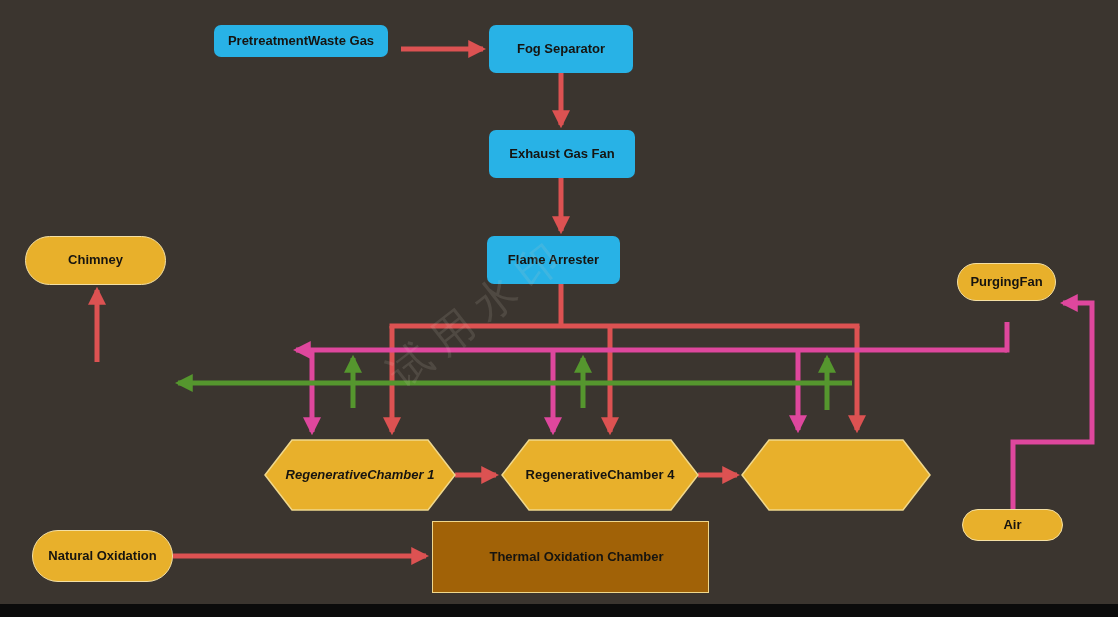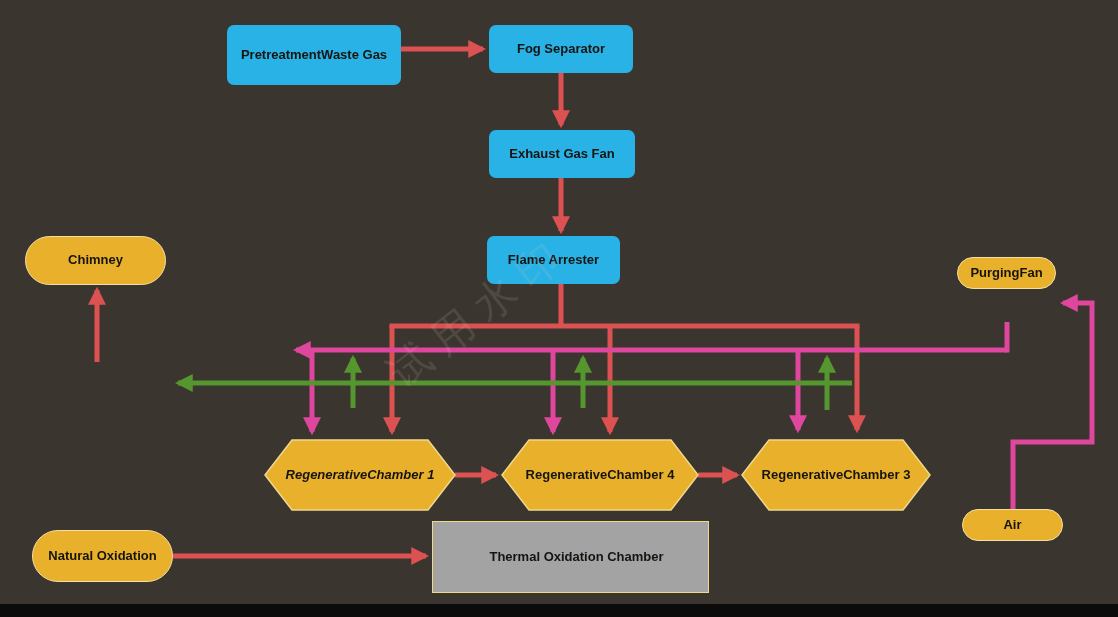"PretreatmentWaste Gas" div.node { height: 60px -> 32px; left: 227px -> 214px }
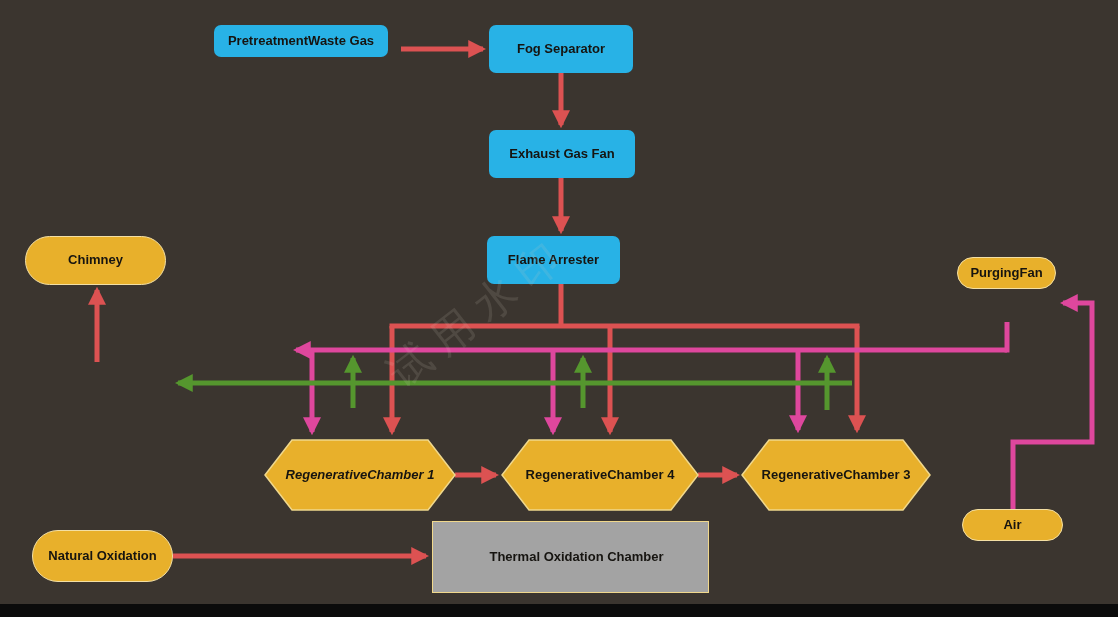"PurgingFan" div.node { height: 32px -> 38px; top: 257px -> 263px }
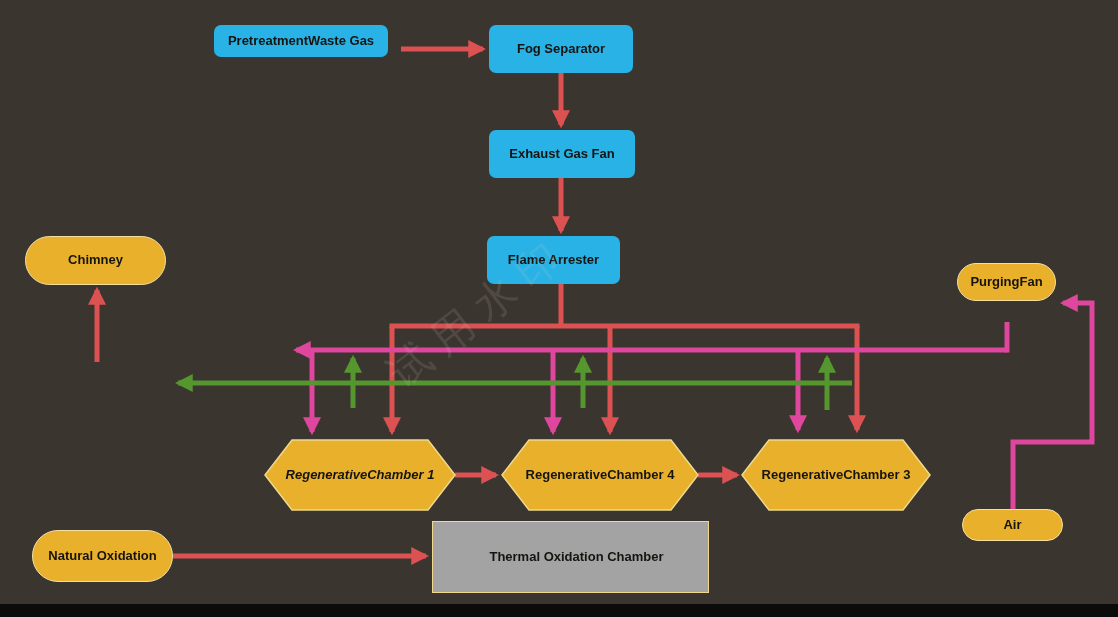"RegenerativeChamber 3" div.node { html: <div>RegenerativeChamber 3</div> -> none }
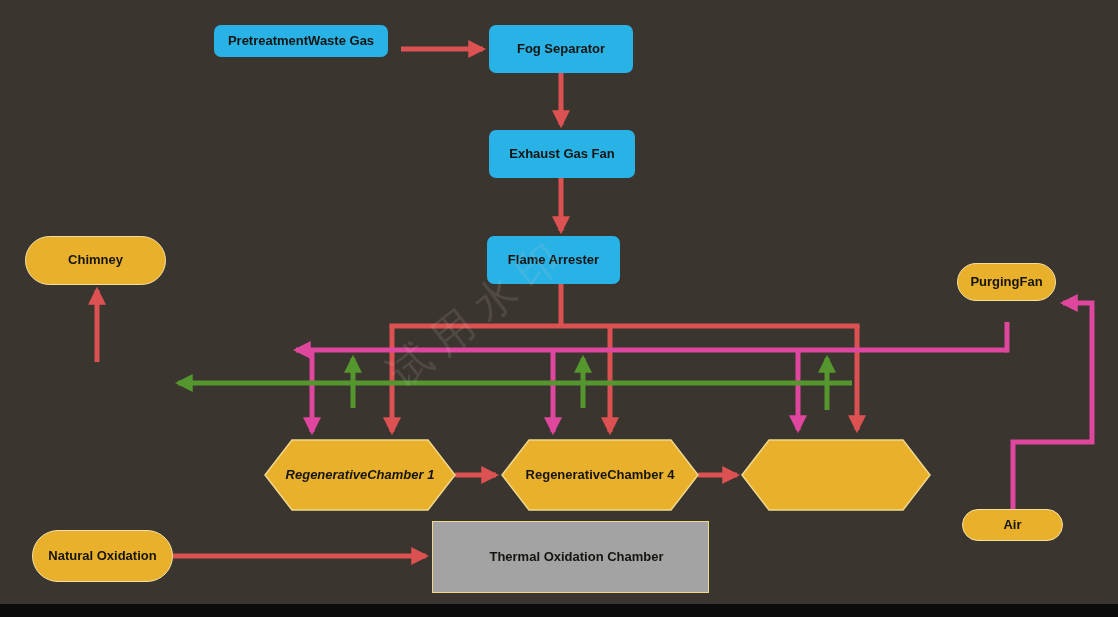"Thermal Oxidation Chamber" .tocrect { background: #a3a3a3 -> #a16207 }
